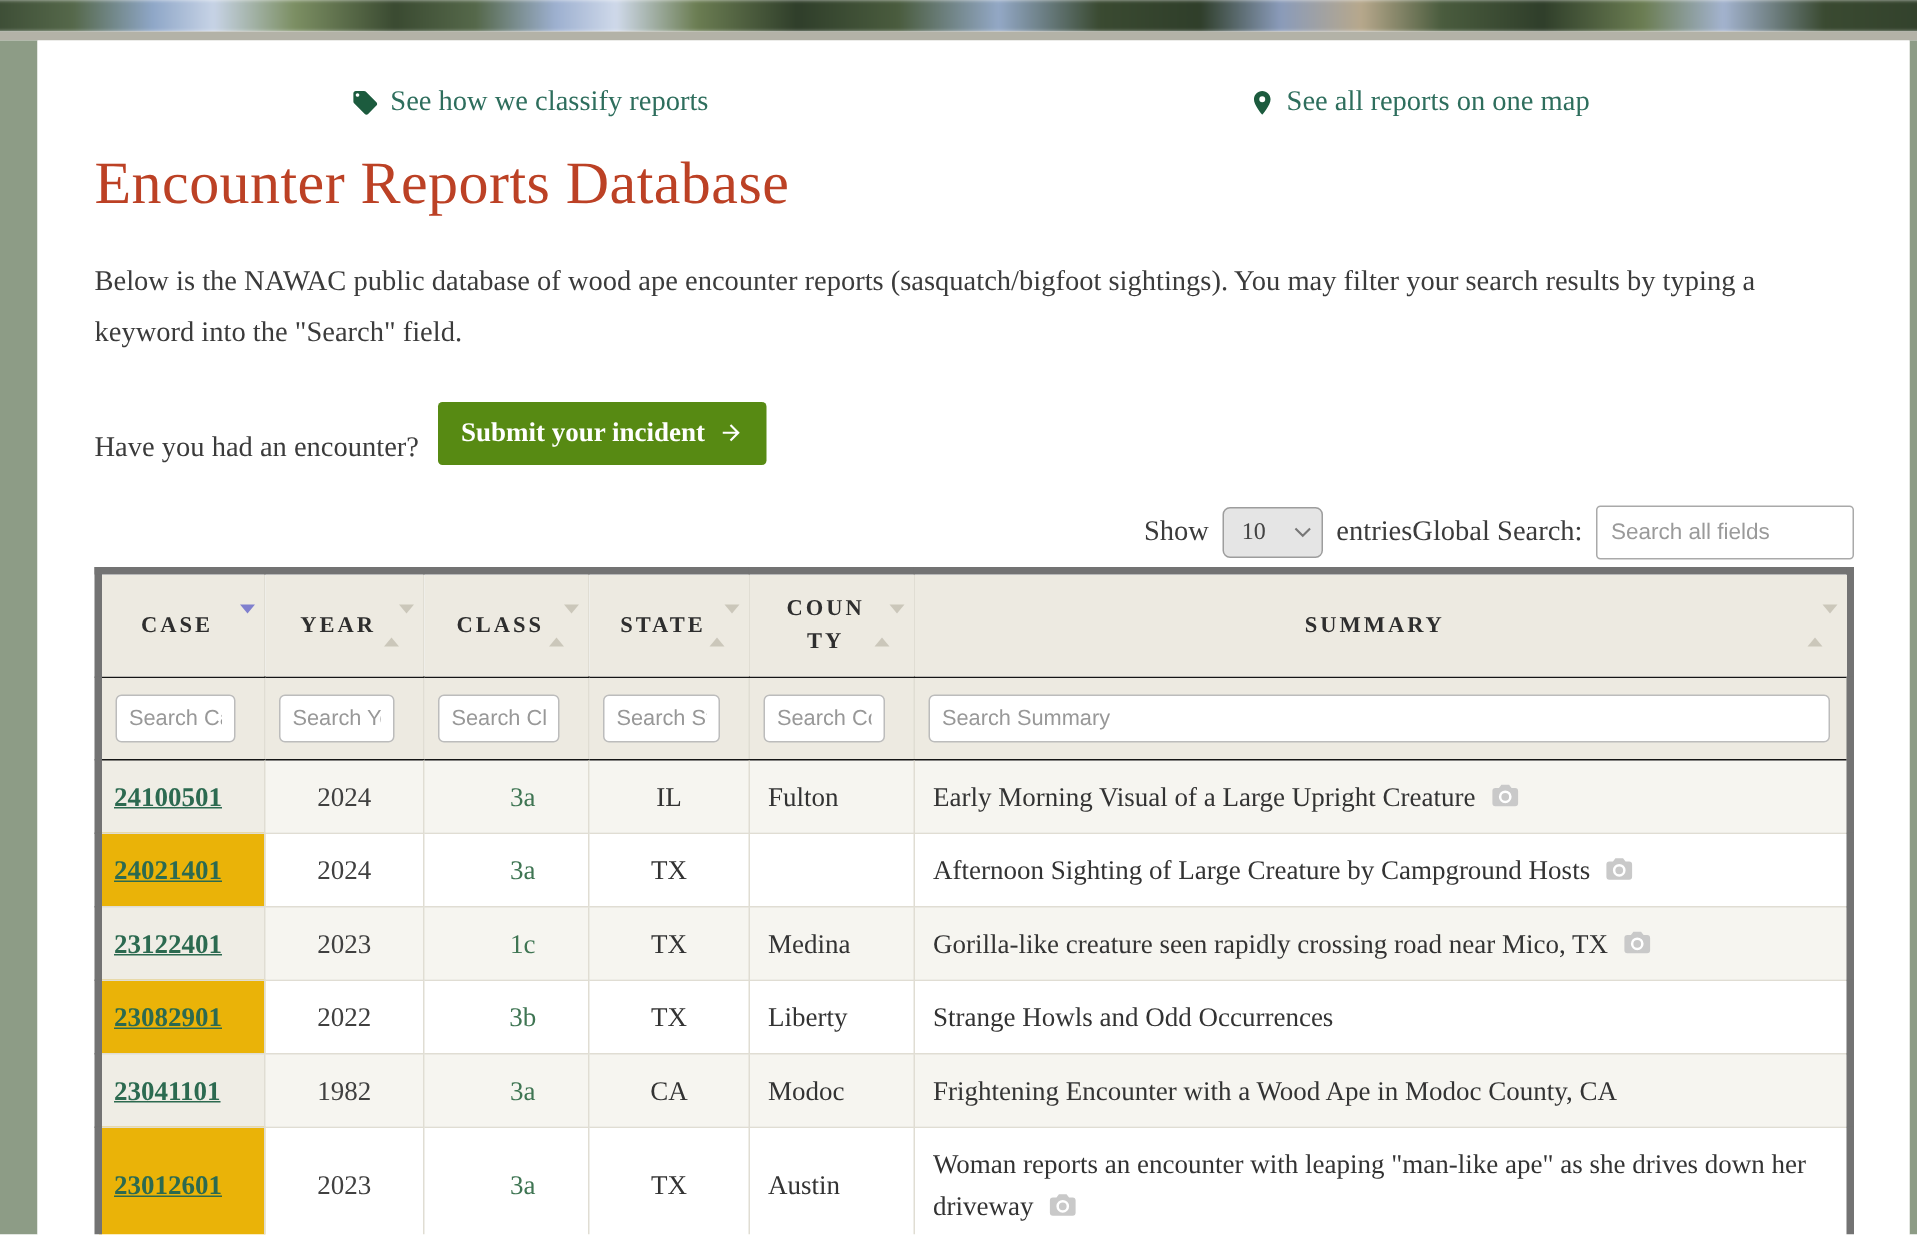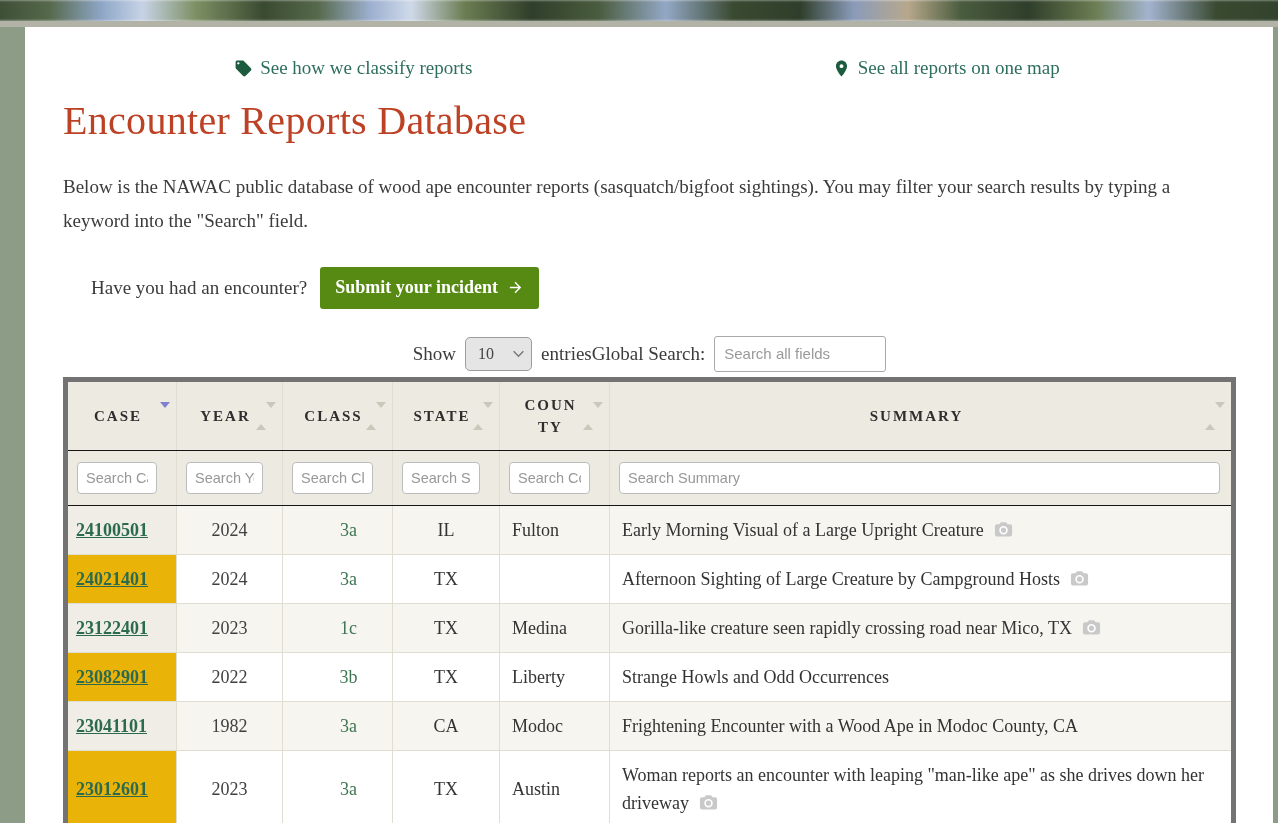"Have you had an encounter?" .encounter-row { align-items: center -> flex-end; margin-left: 28px -> none }
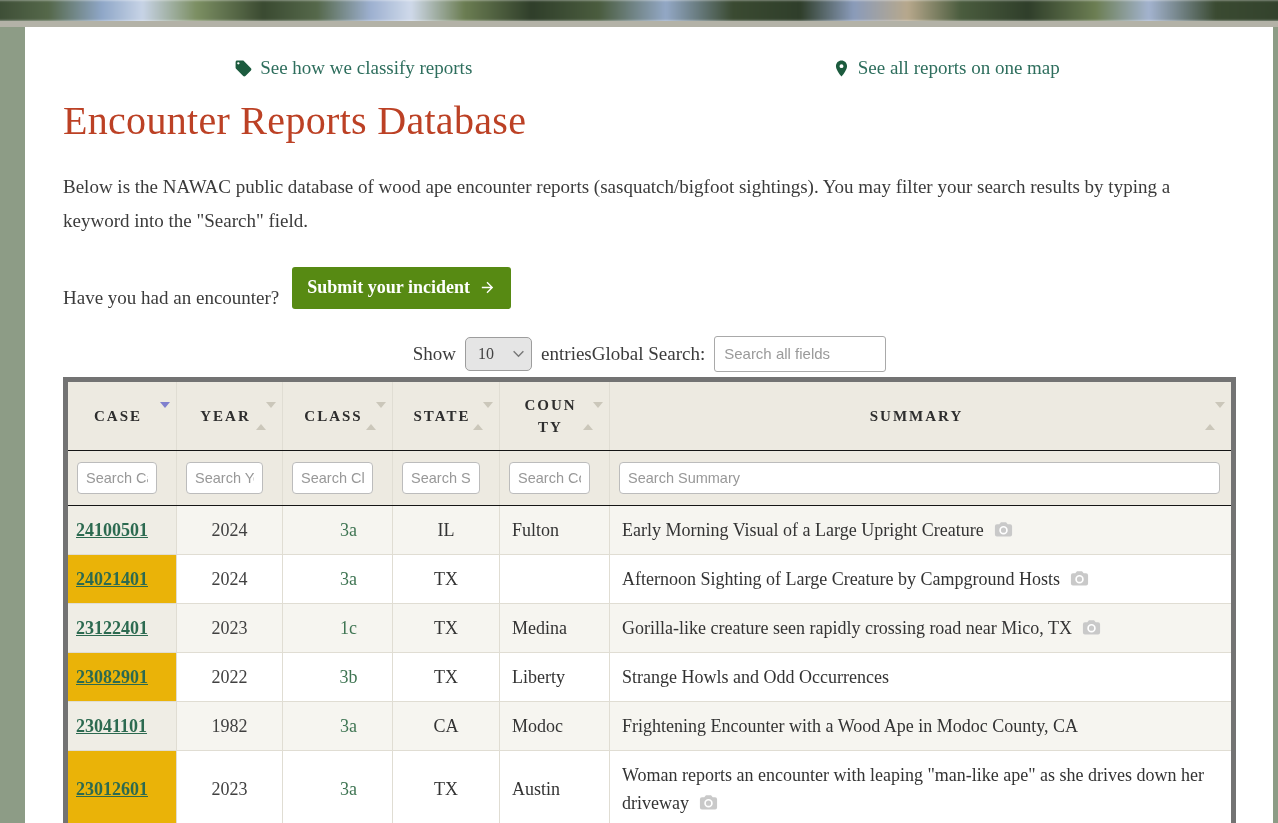"Show" .controls-row { justify-content: center -> flex-end }
